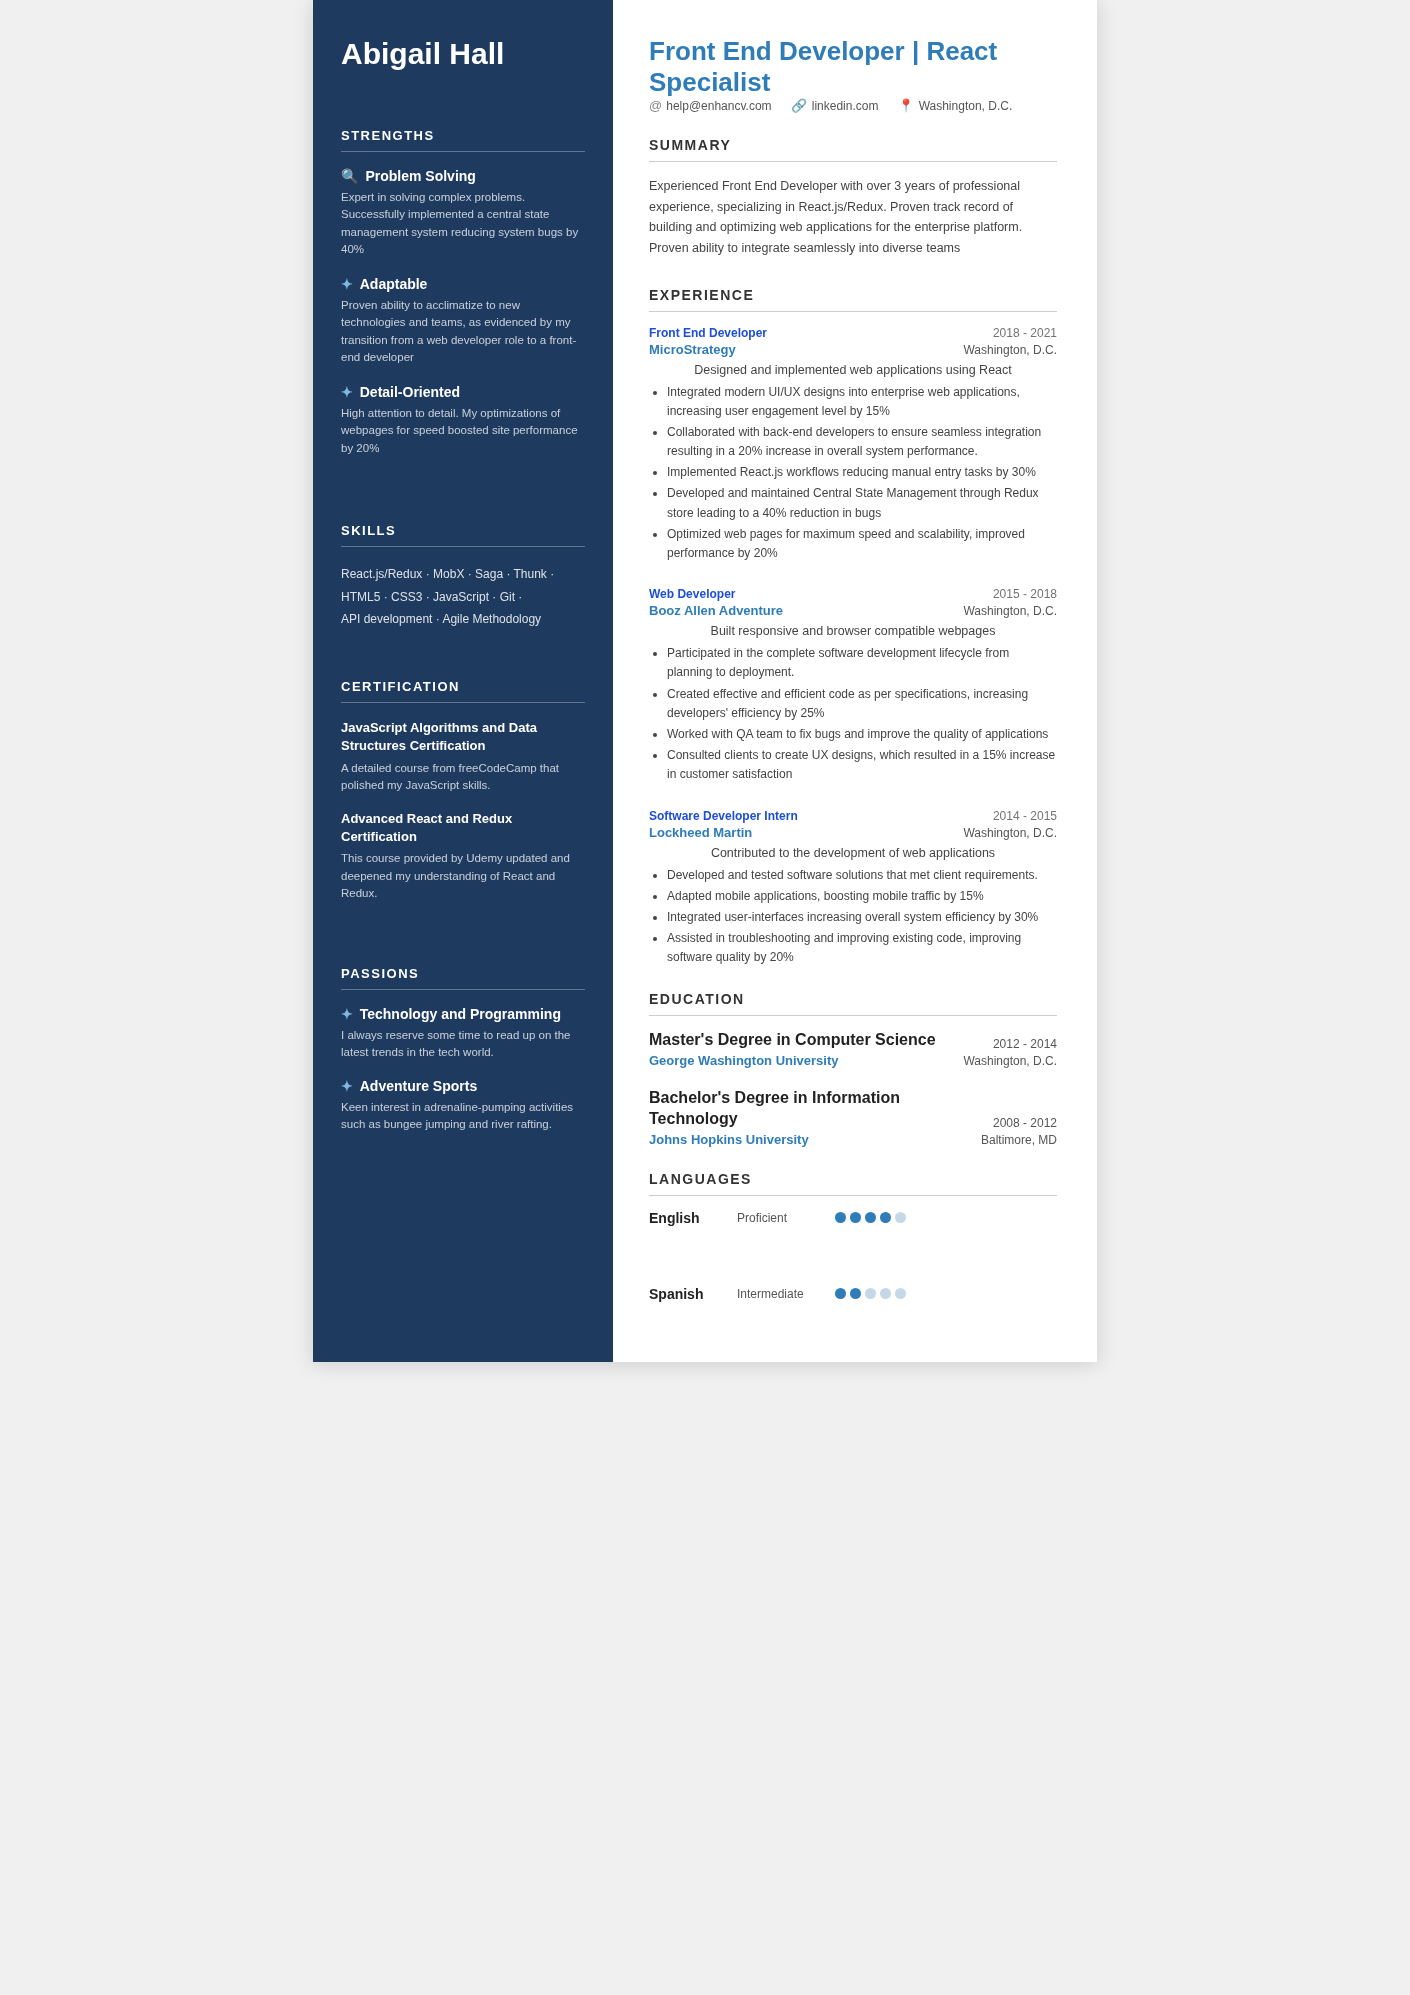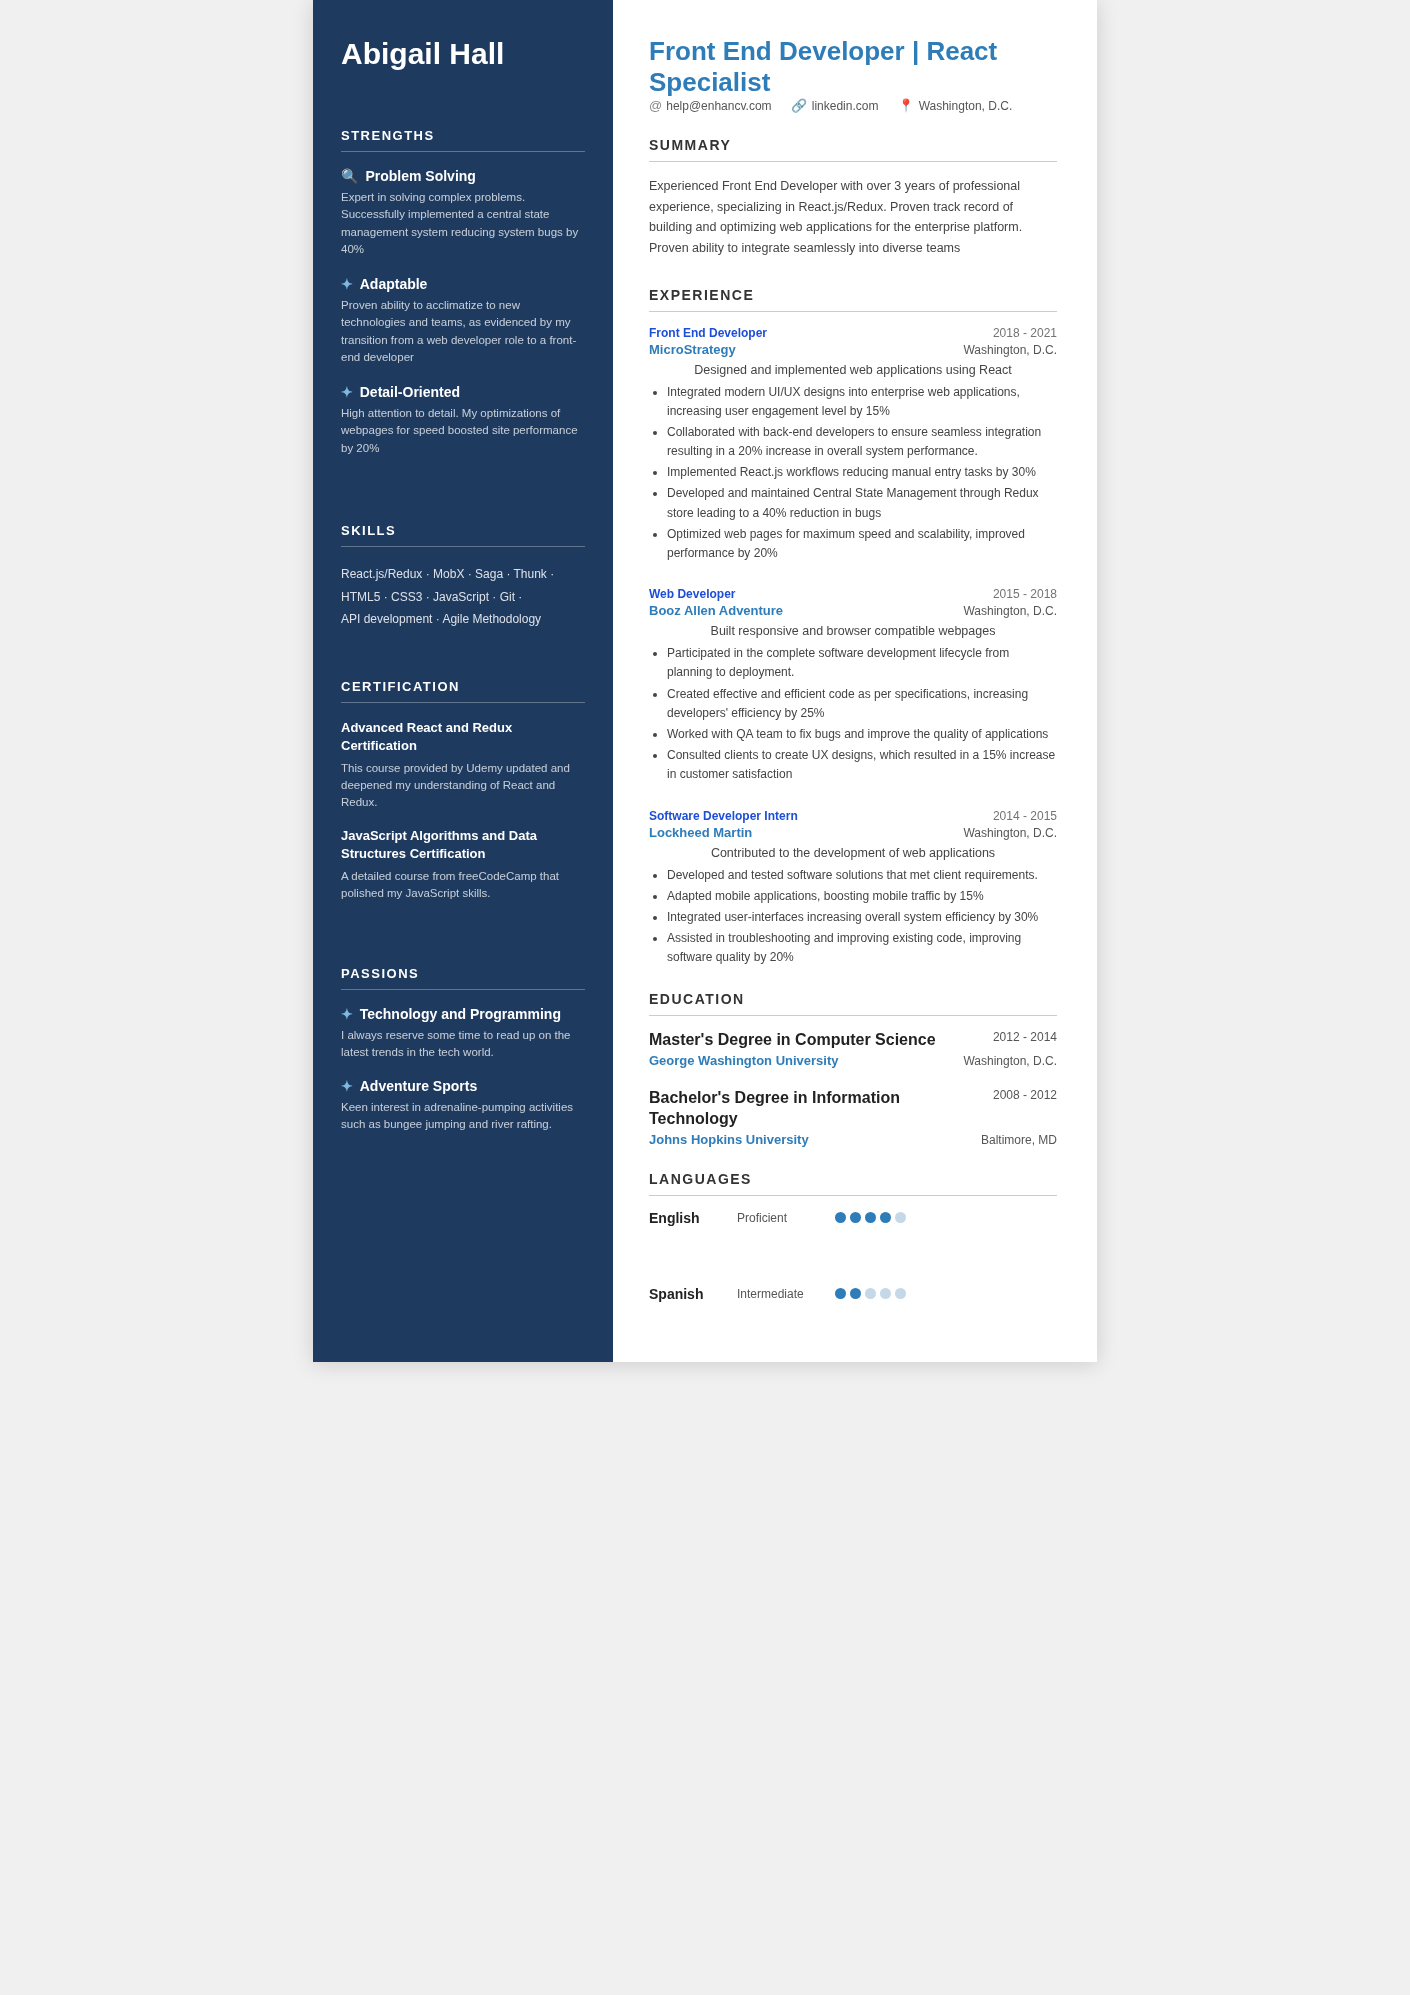"Advanced React and Redux Certification" div.cert-item { order: before "JavaScript Algorithms and Data" -> after "JavaScript Algorithms and Data" }
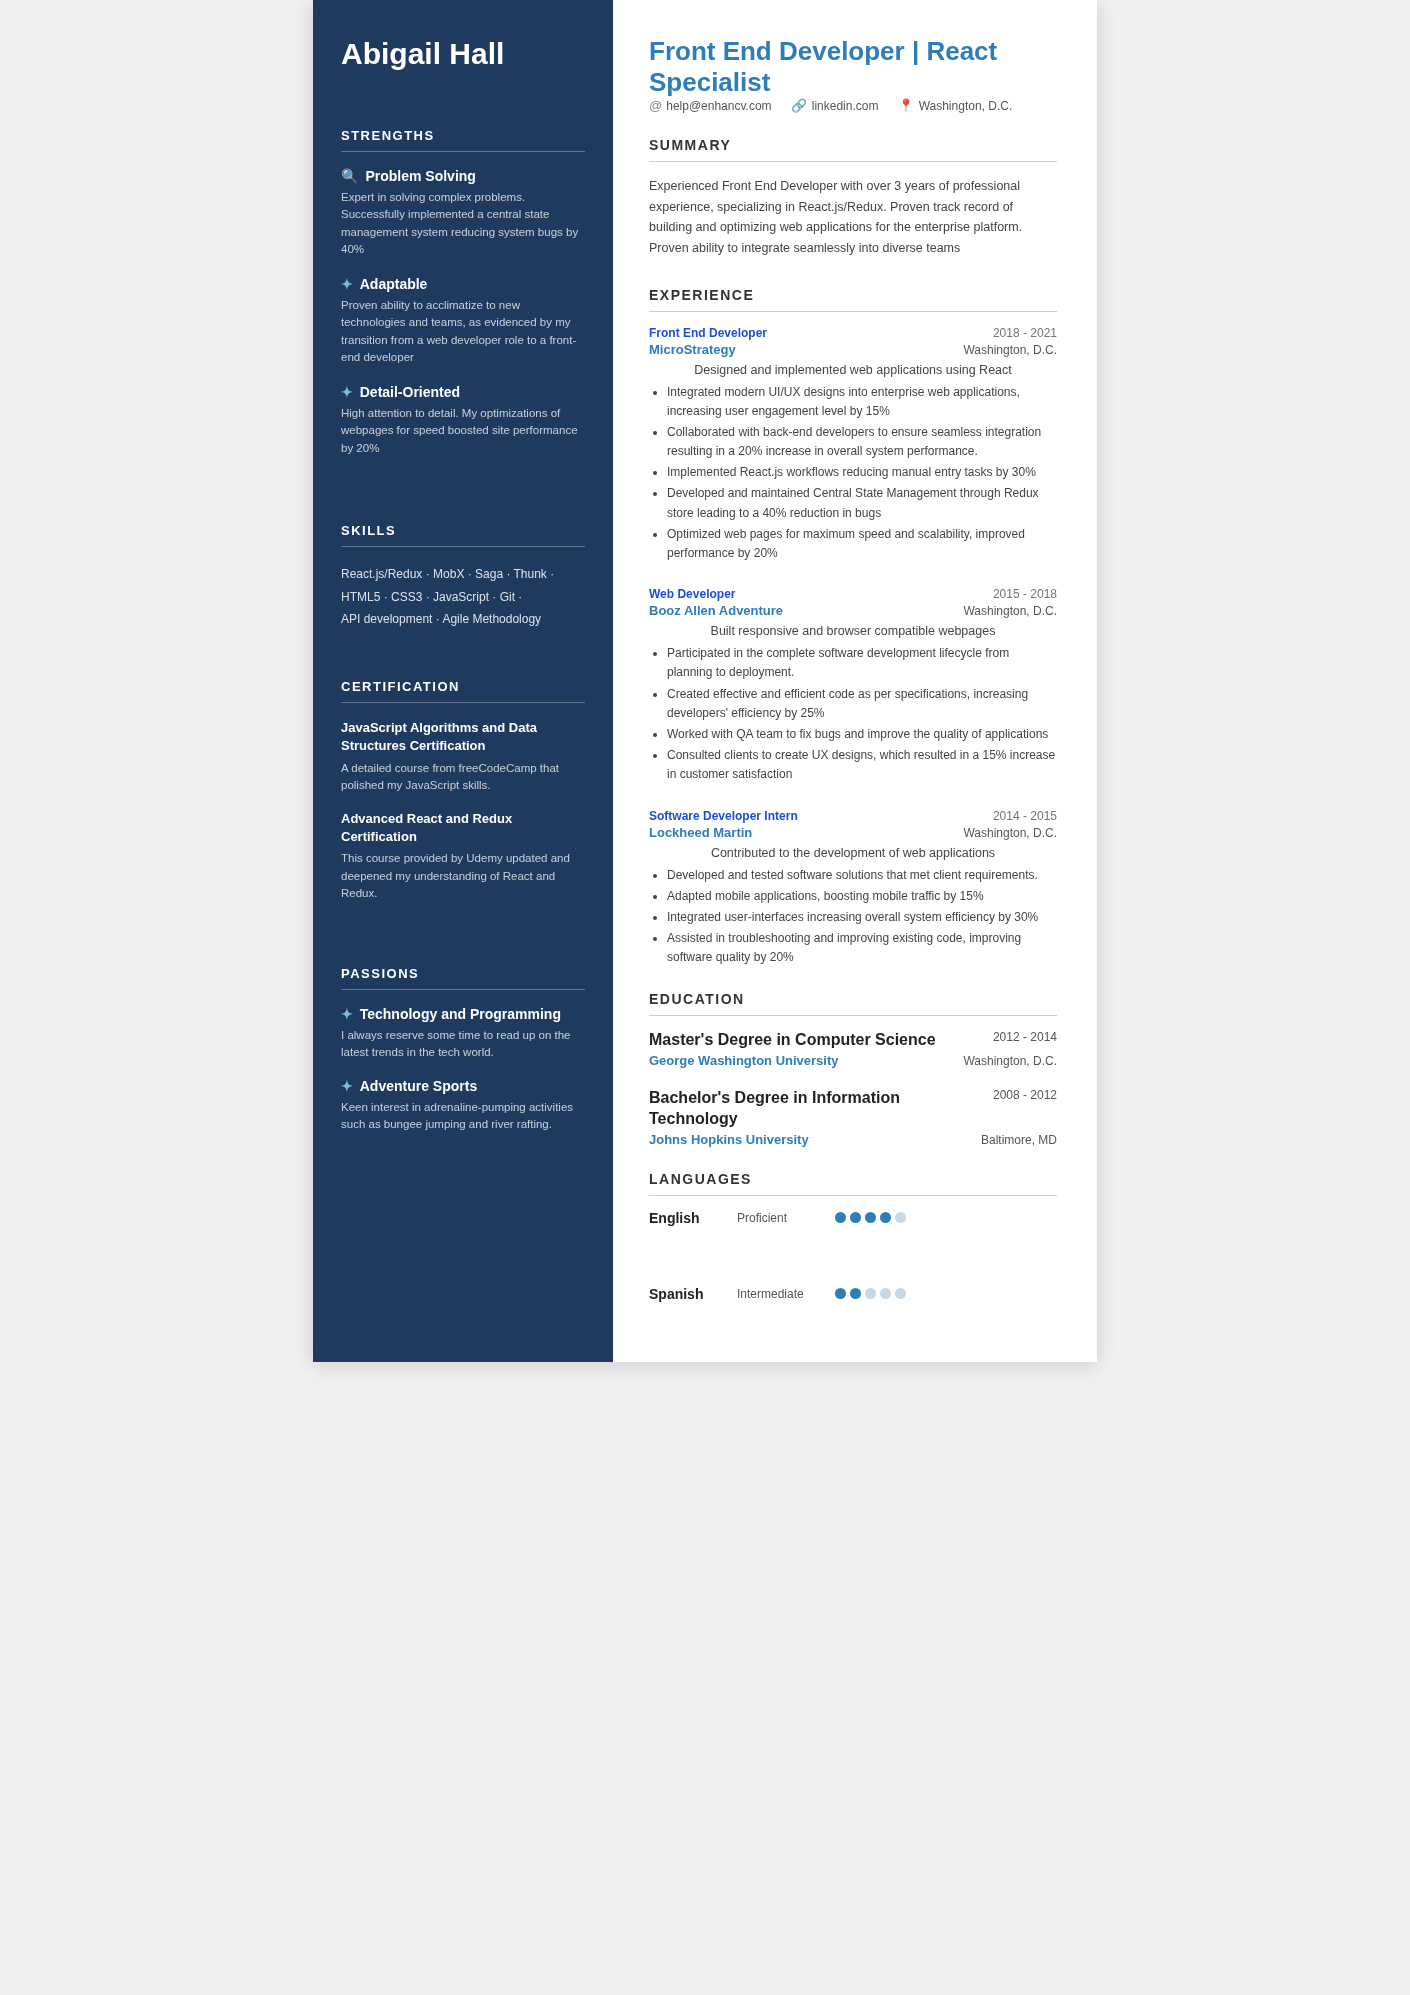"Master's Degree in Computer Science" .edu-header { align-items: flex-start -> flex-end }
